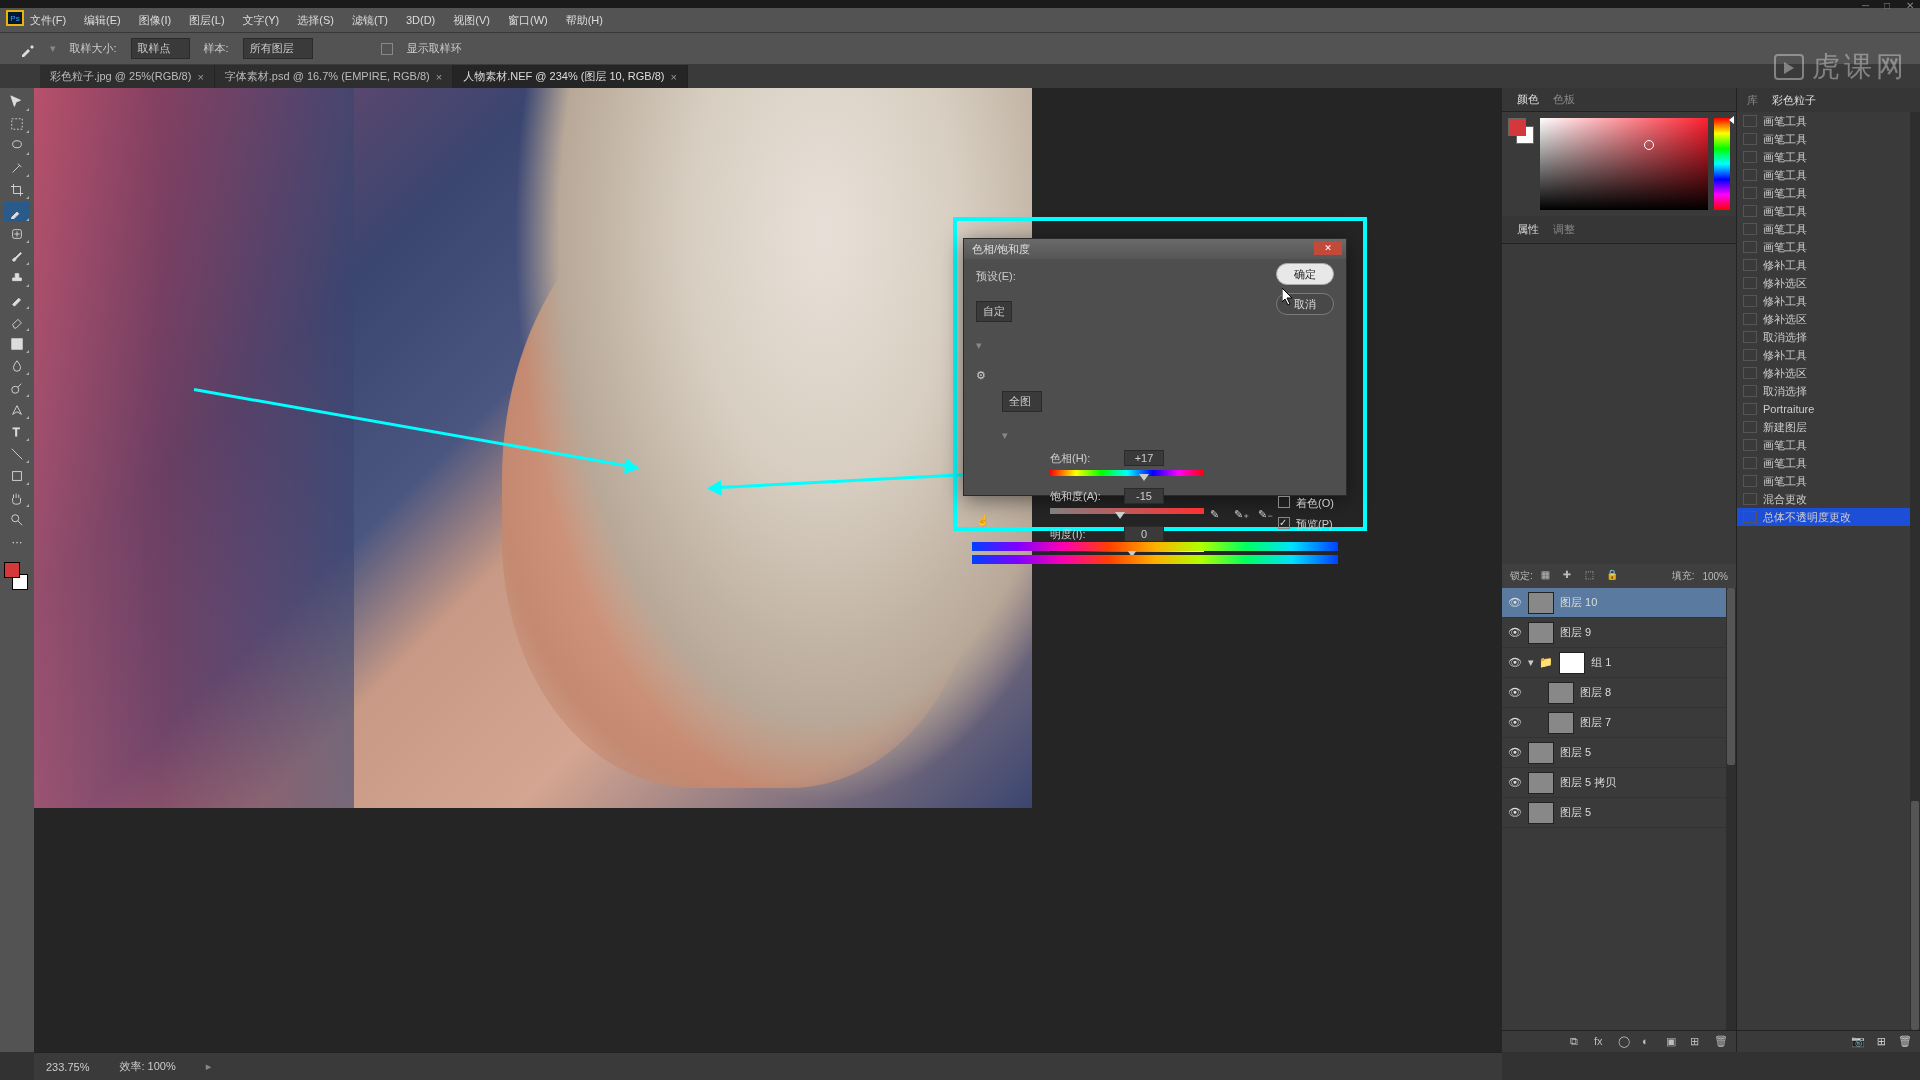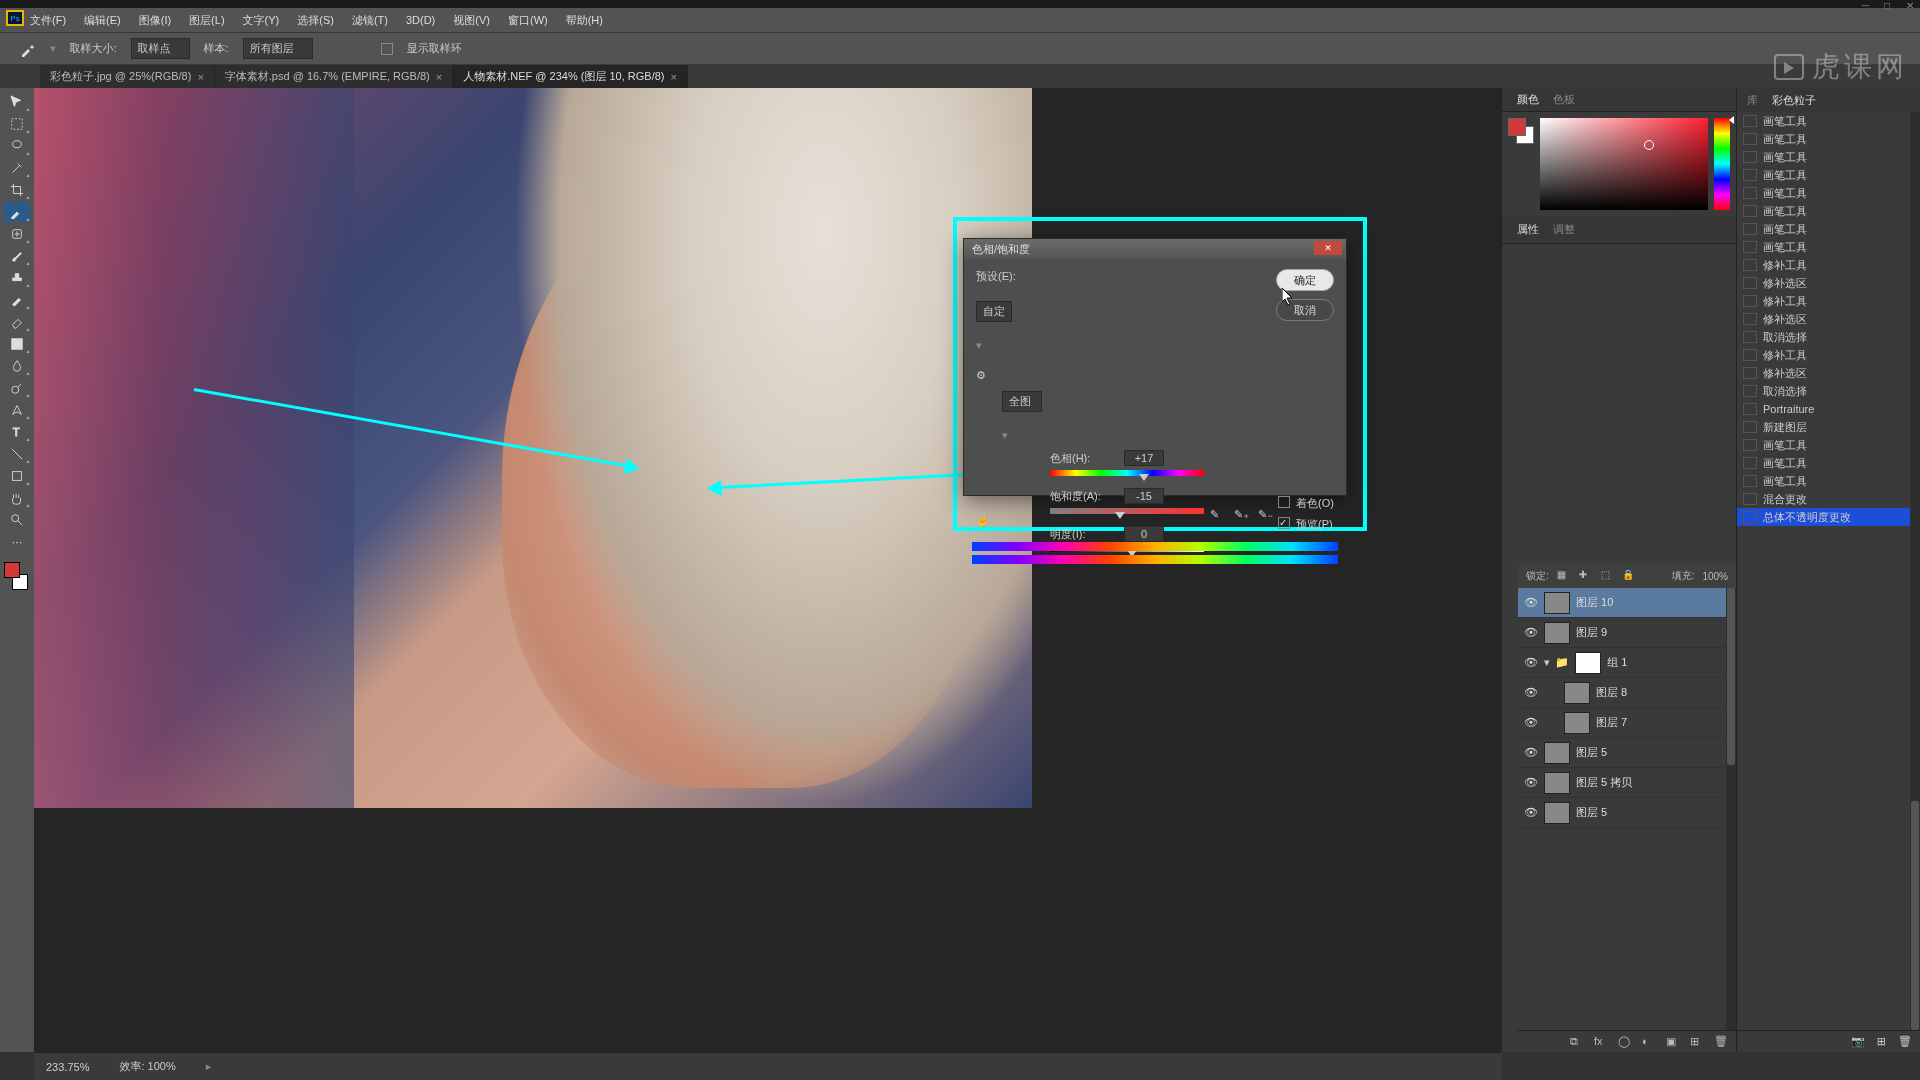"确定" .dlg-buttons { top: 10px -> 4px }
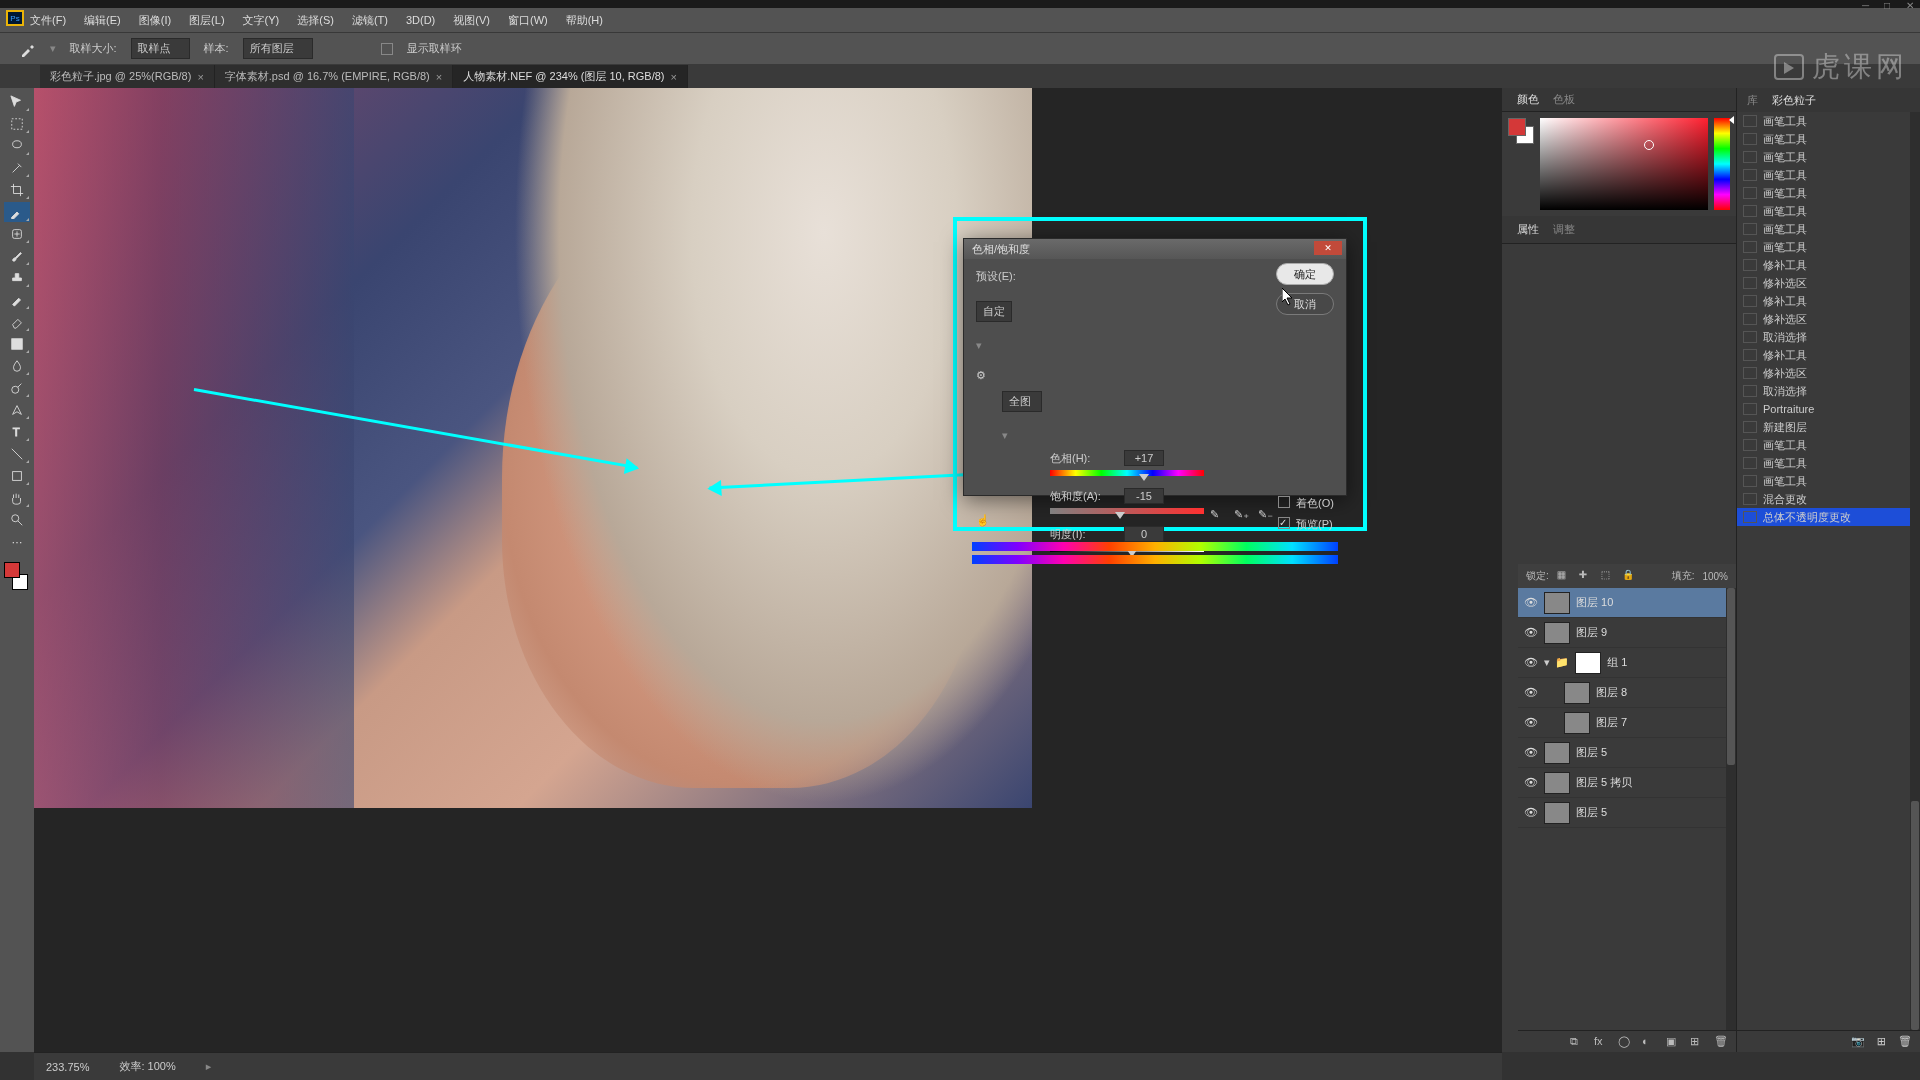"锁定:" .layers-wrap { padding-left: 16px -> none }
